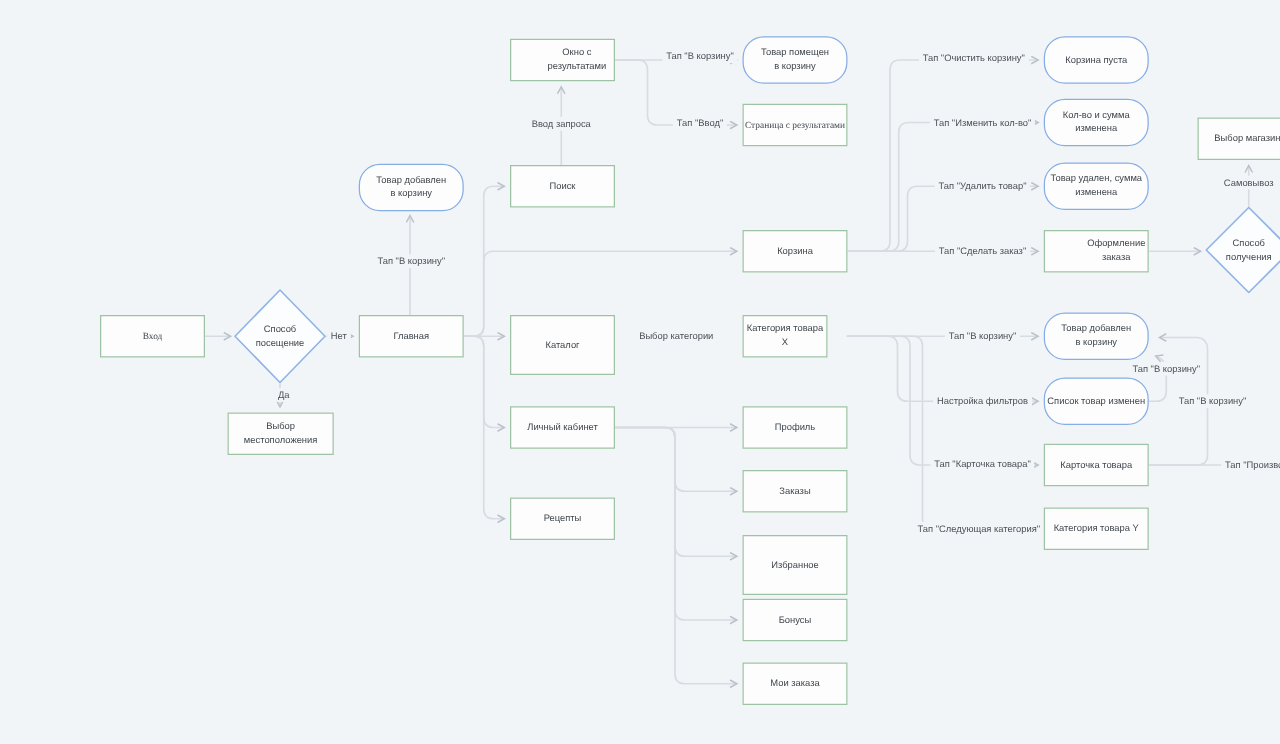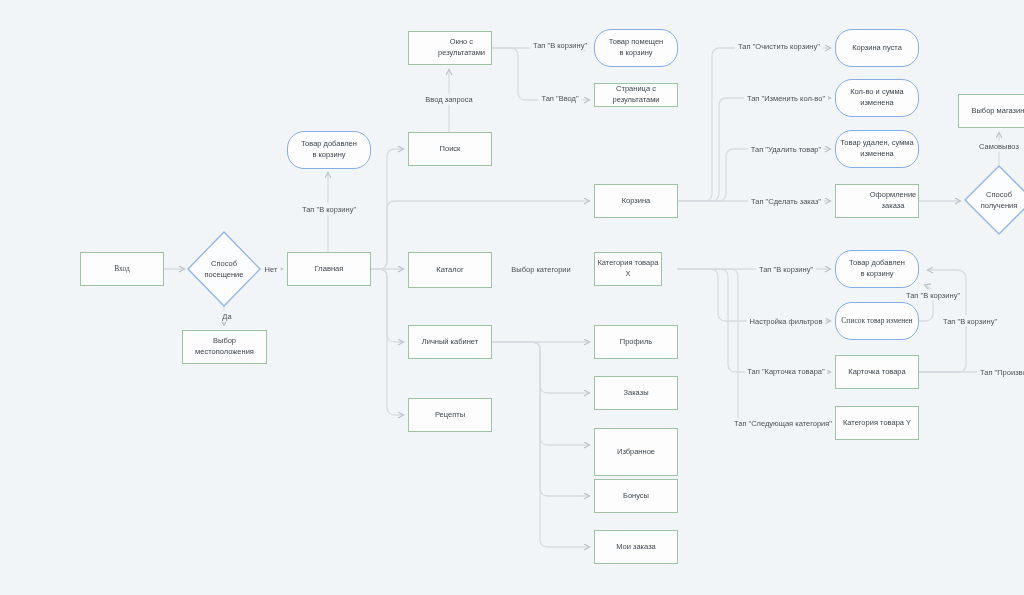"Страница с результатами" div.node { font-family: none -> Liberation Serif, serif; height: 24px -> 34px }
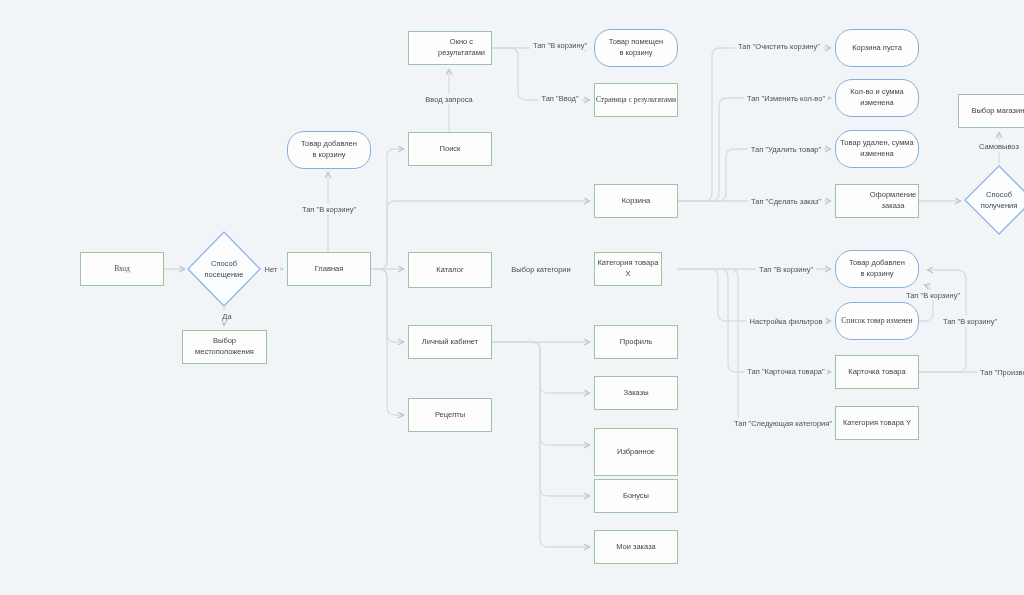"Каталог" div.node { height: 36px -> 48px }
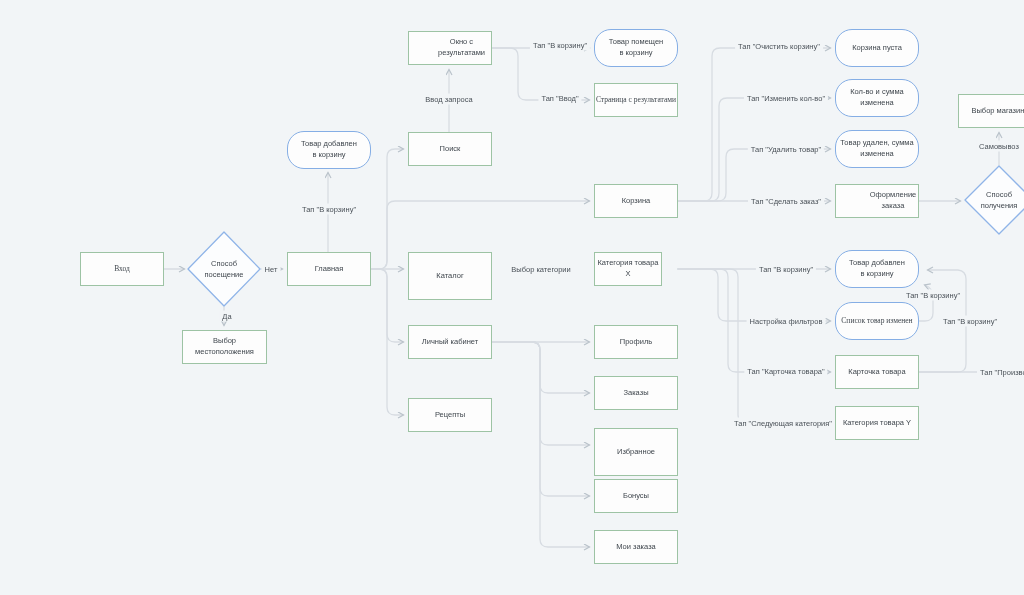"Список товар изменен" div.node { font-family: Liberation Serif, serif -> none }
